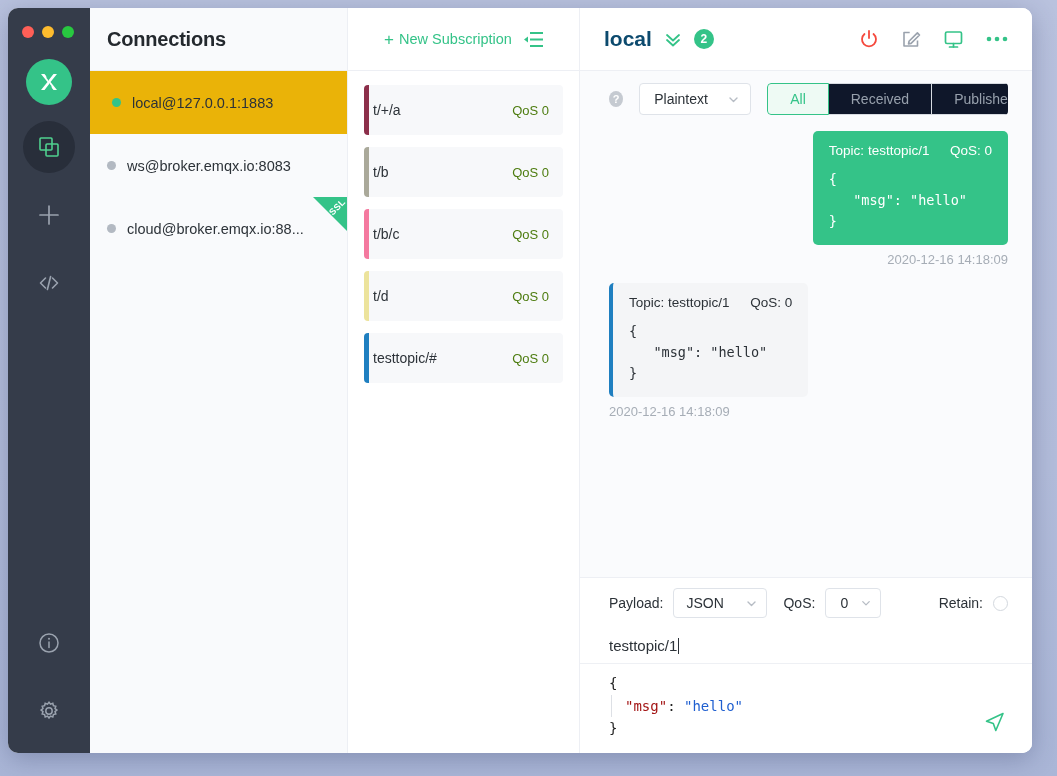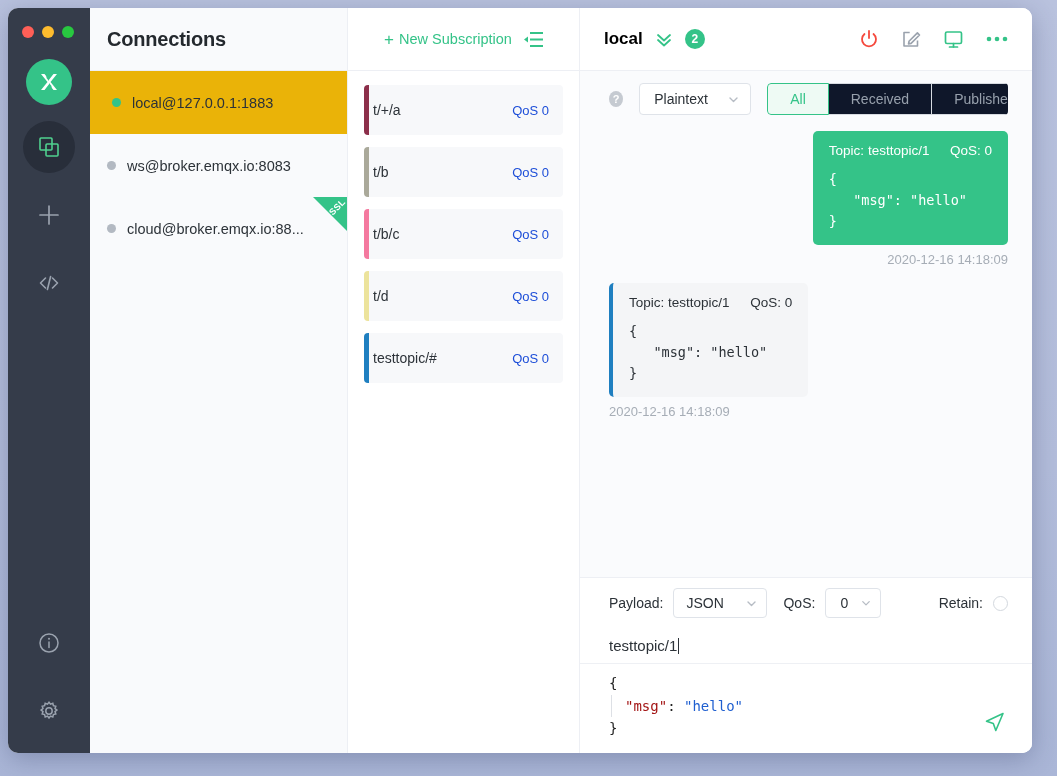"local" .main-title { color: #000000 -> #0c4a6e; font-size: 17px -> 21px }
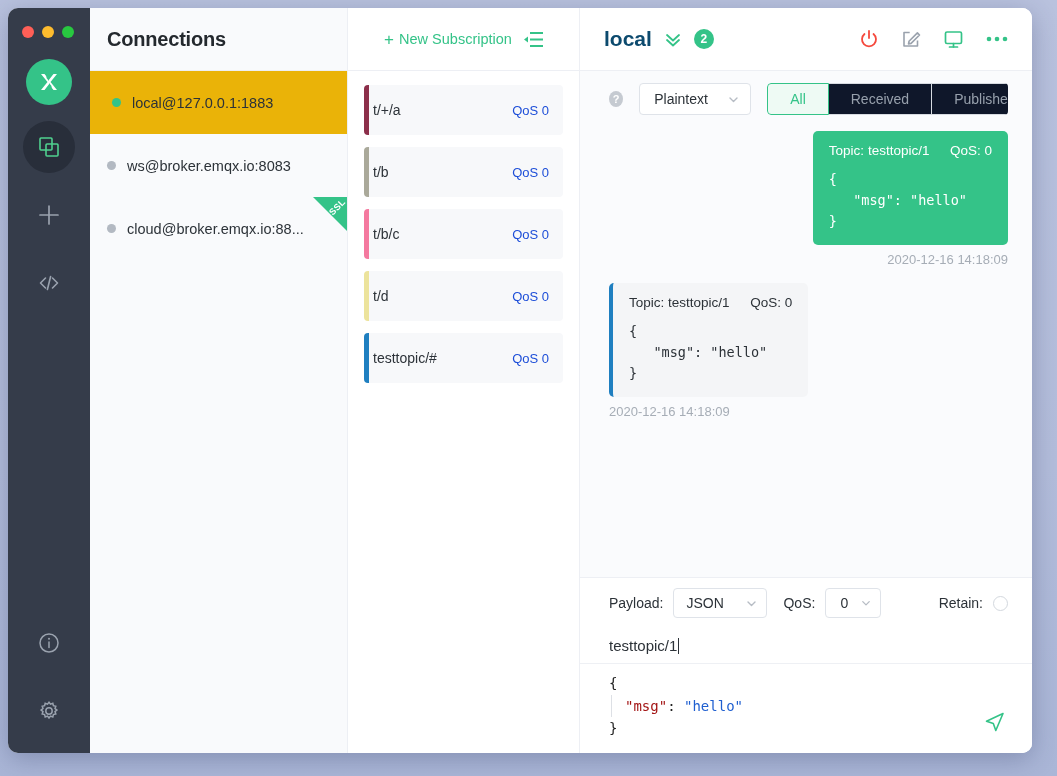"QoS 0" .sub-qos { color: #1d4ed8 -> #4d7c0f }
